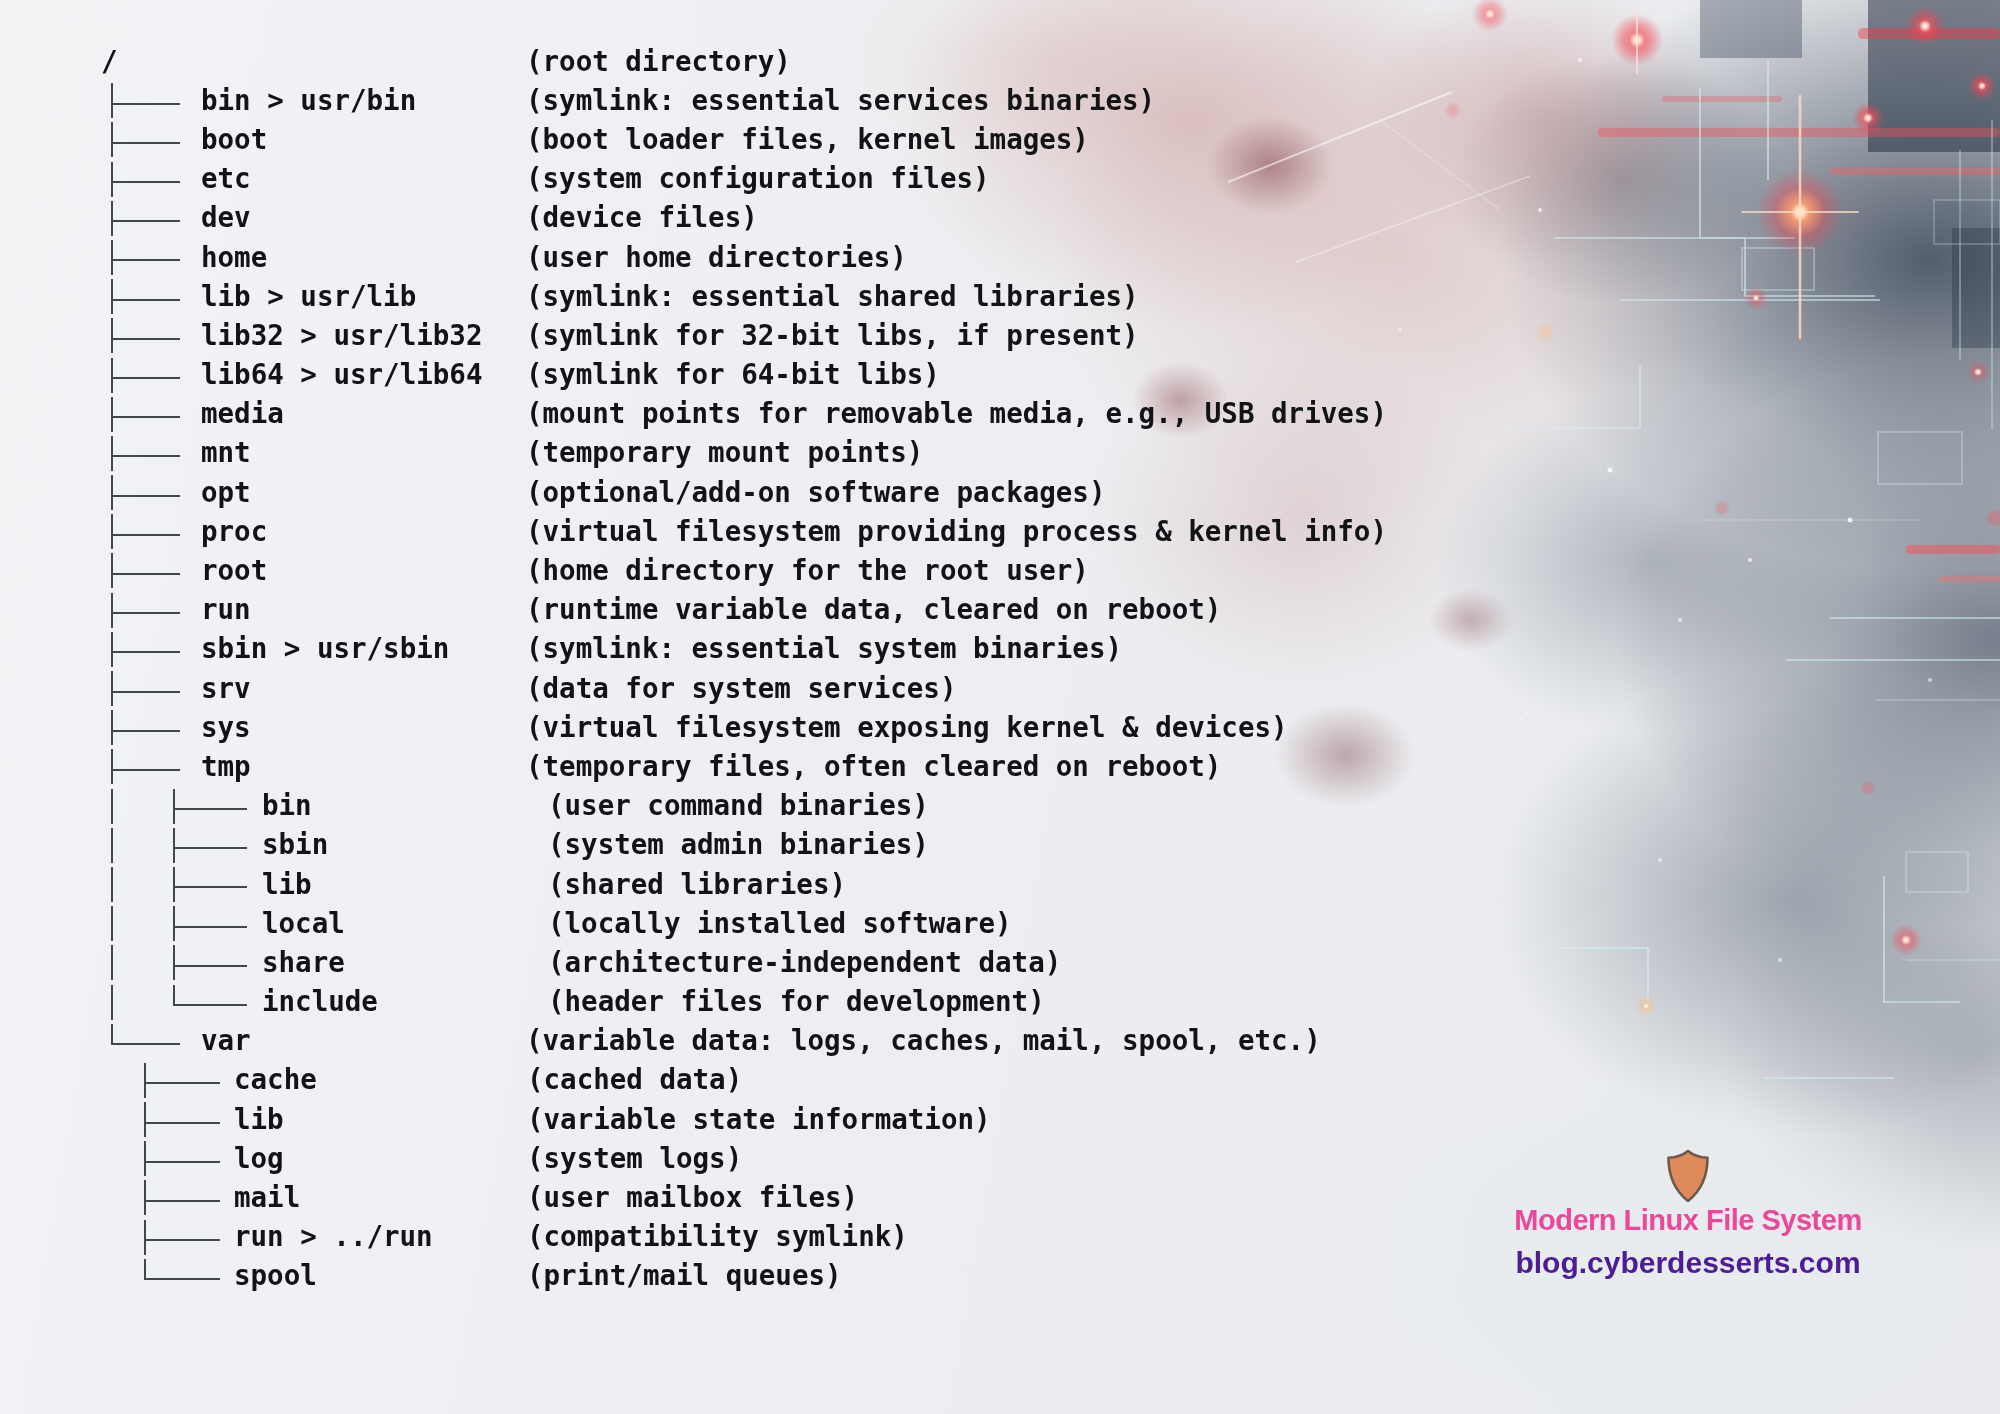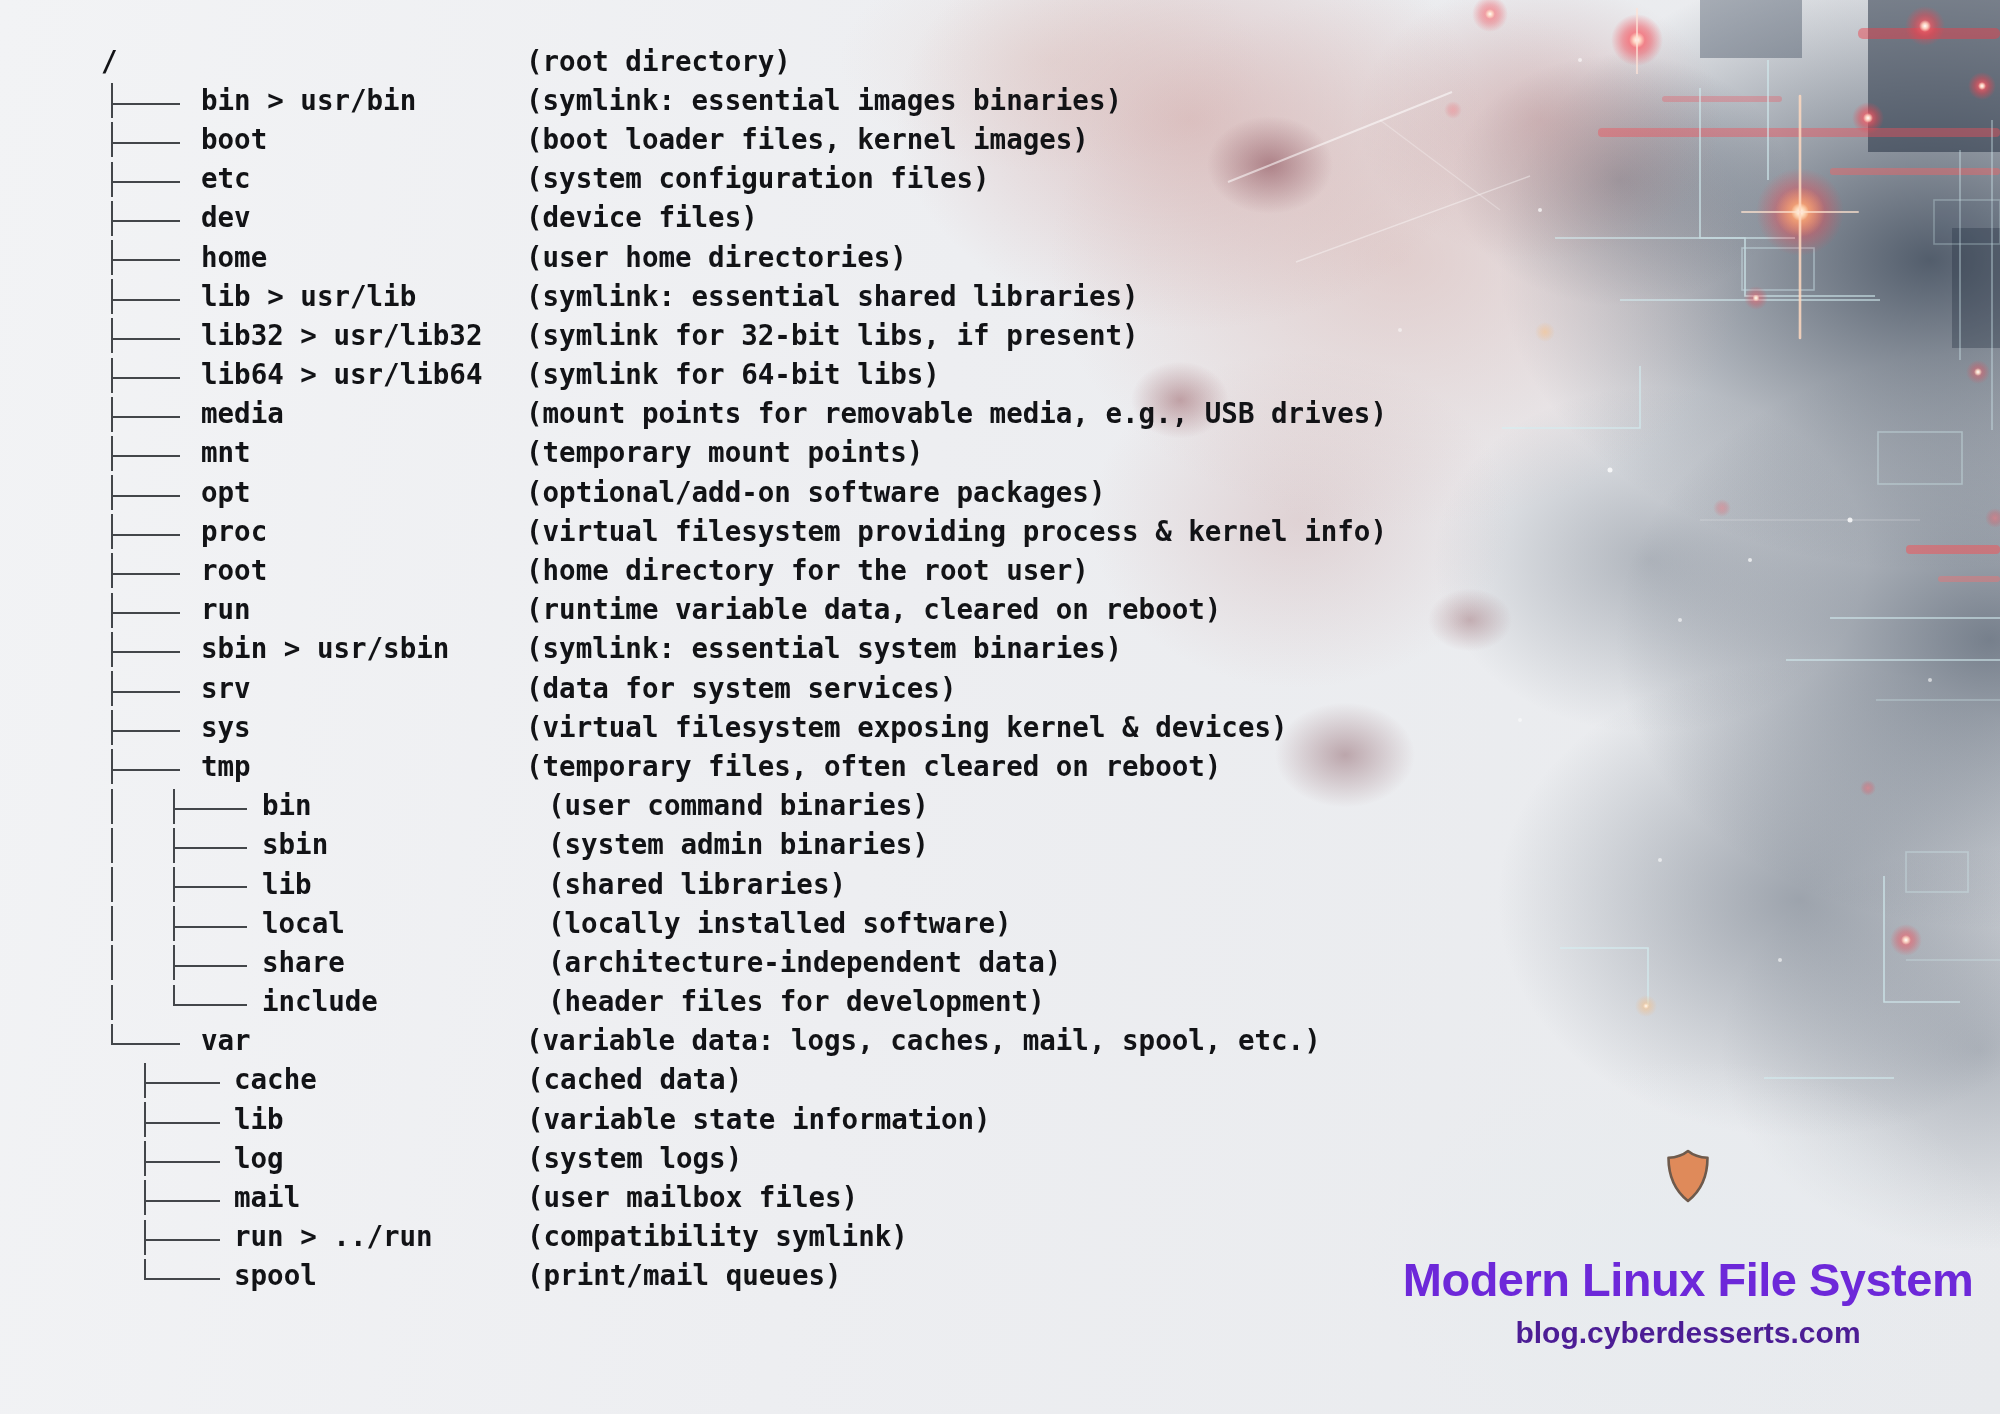"(symlink: essential images binaries)" span.desc { text: images -> services }
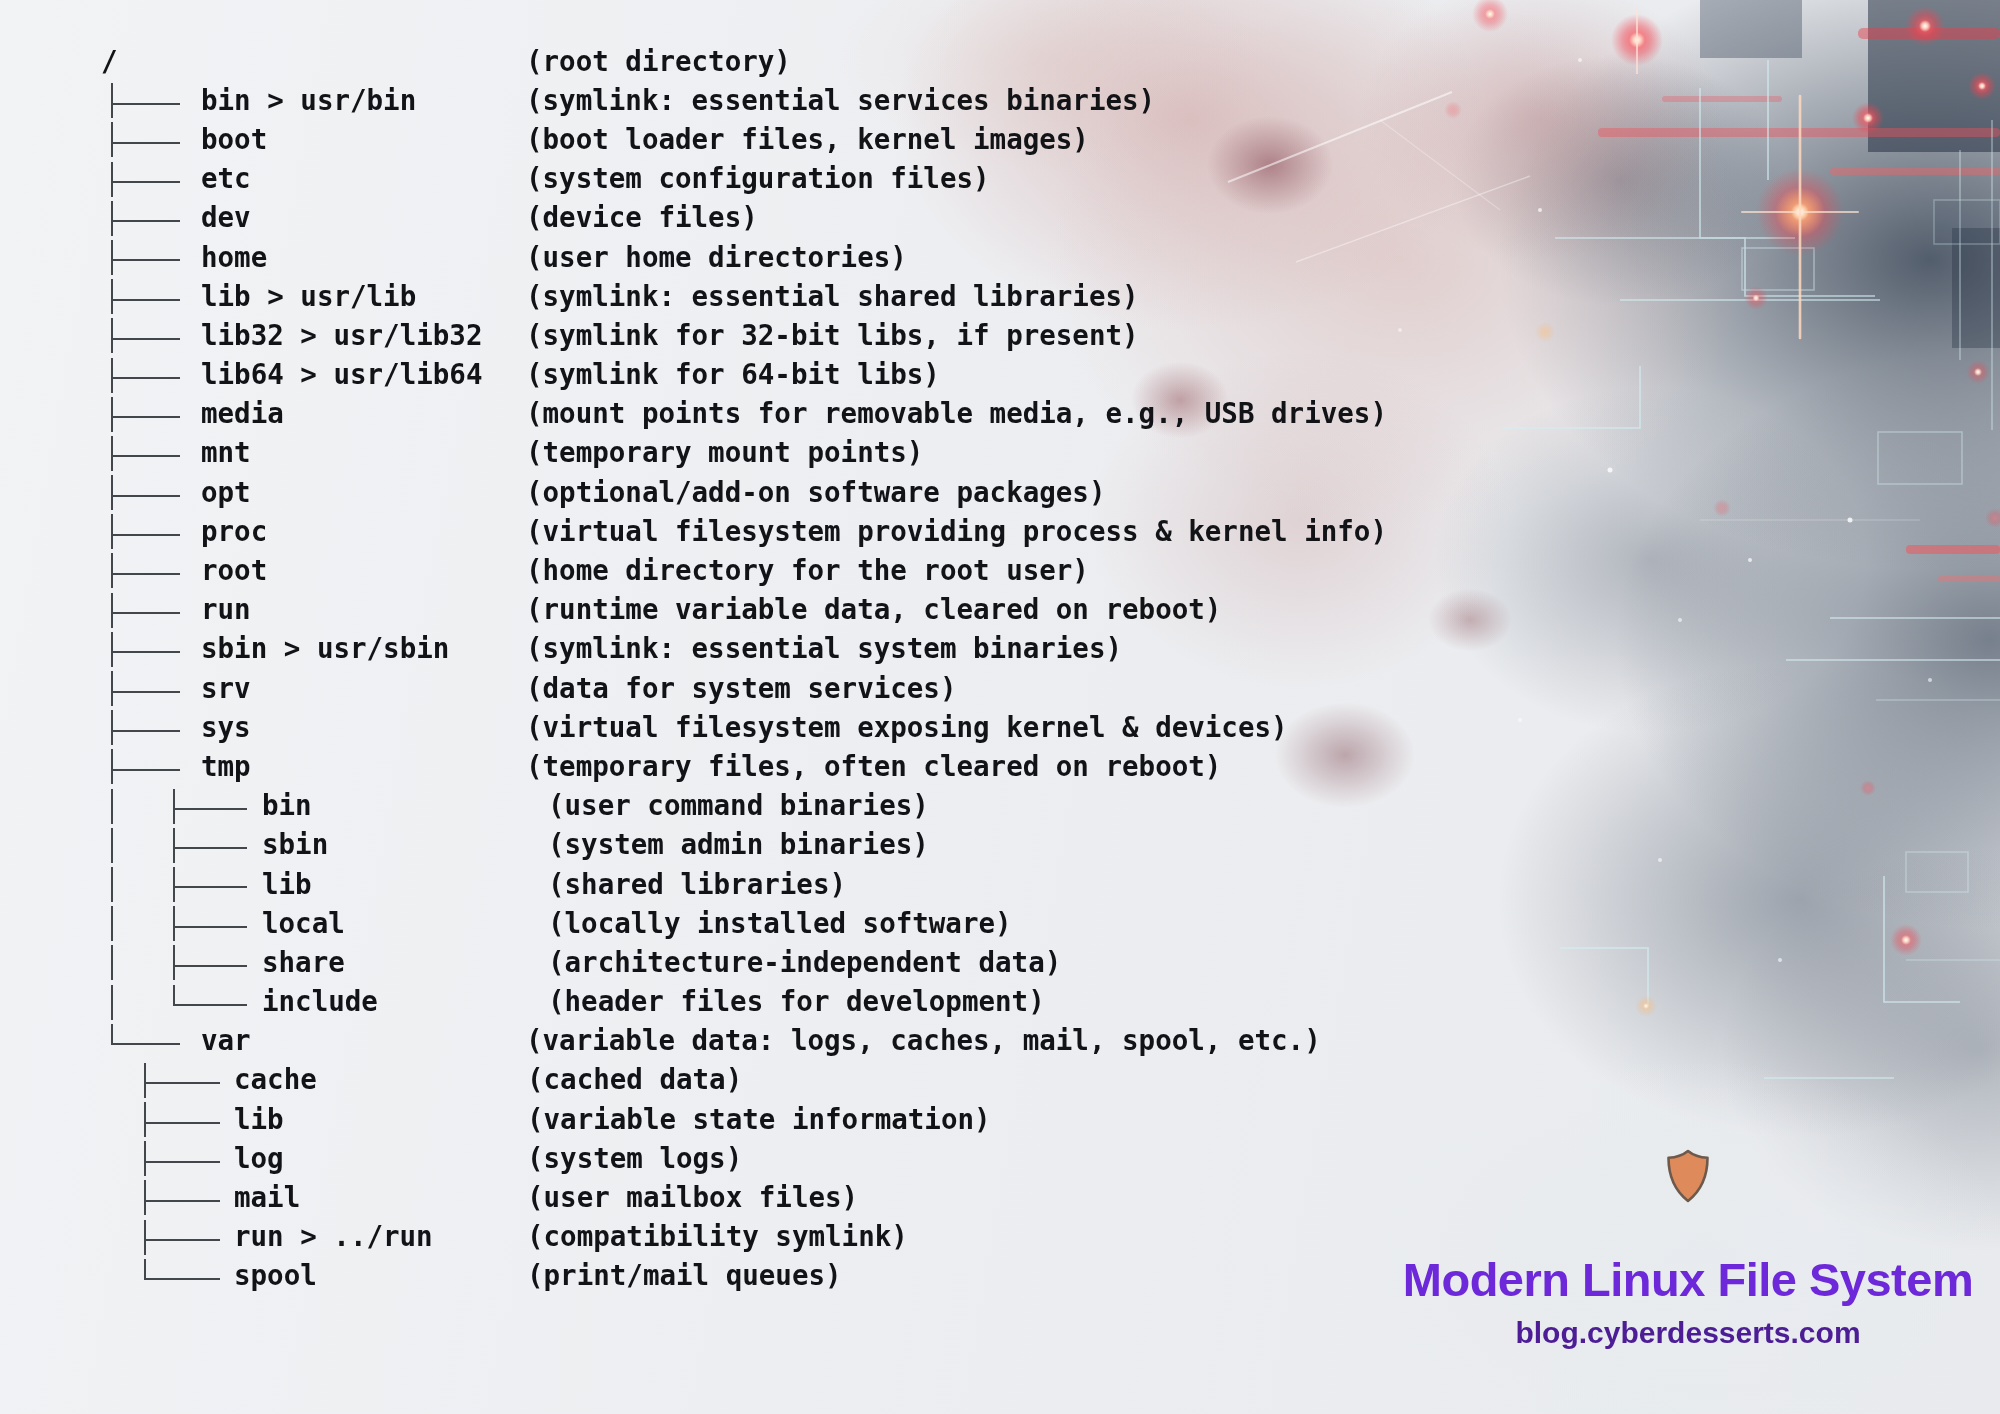"Modern Linux File System" .brand-title { color: #6d28d9 -> #ec4899; font-size: 47px -> 29px; margin-top: 48px -> none }
